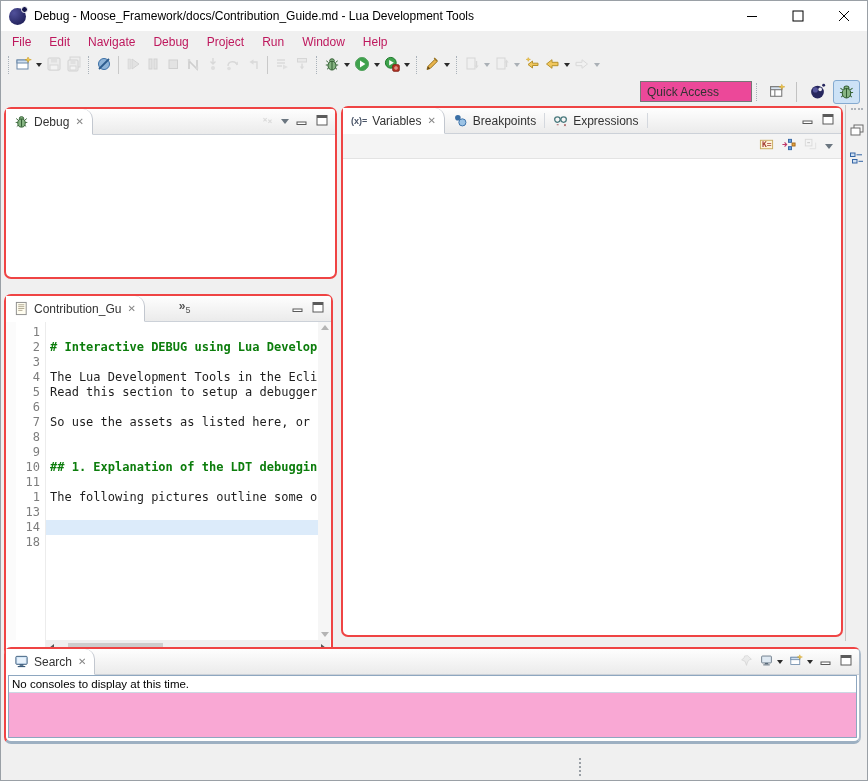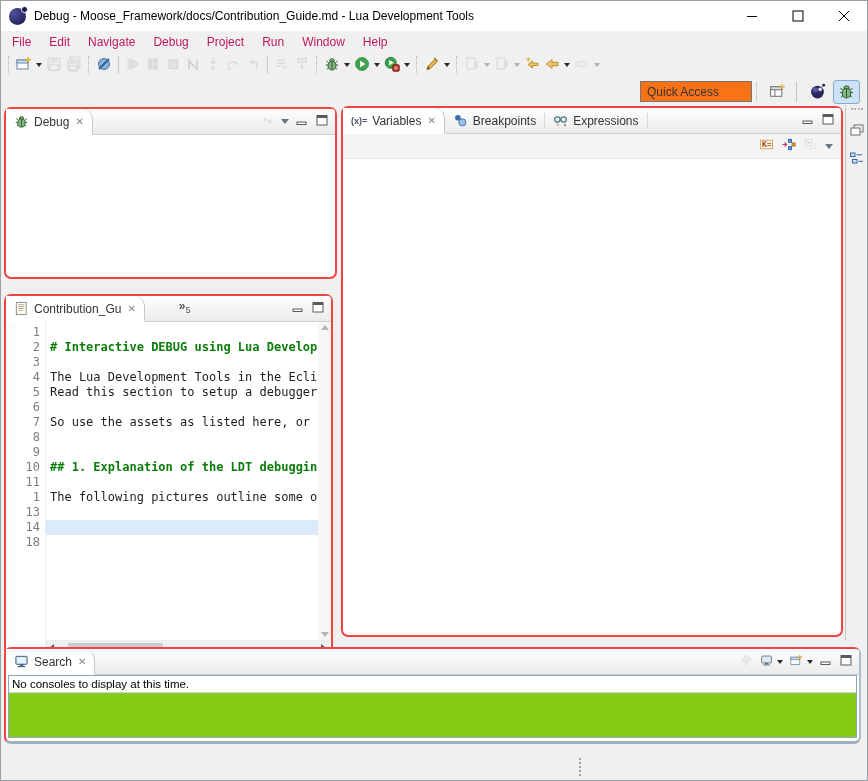"Quick Access" .qa-box { background: #f97316 -> #ec4899 }
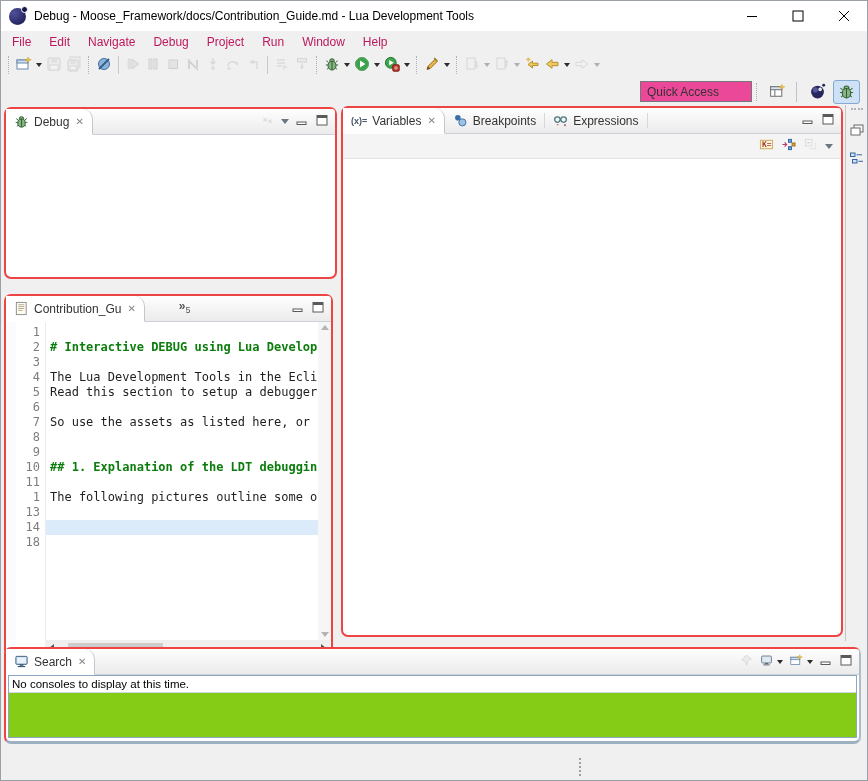"No consoles to display at" .con-body { background: #84cc16 -> #f9a8d4 }
